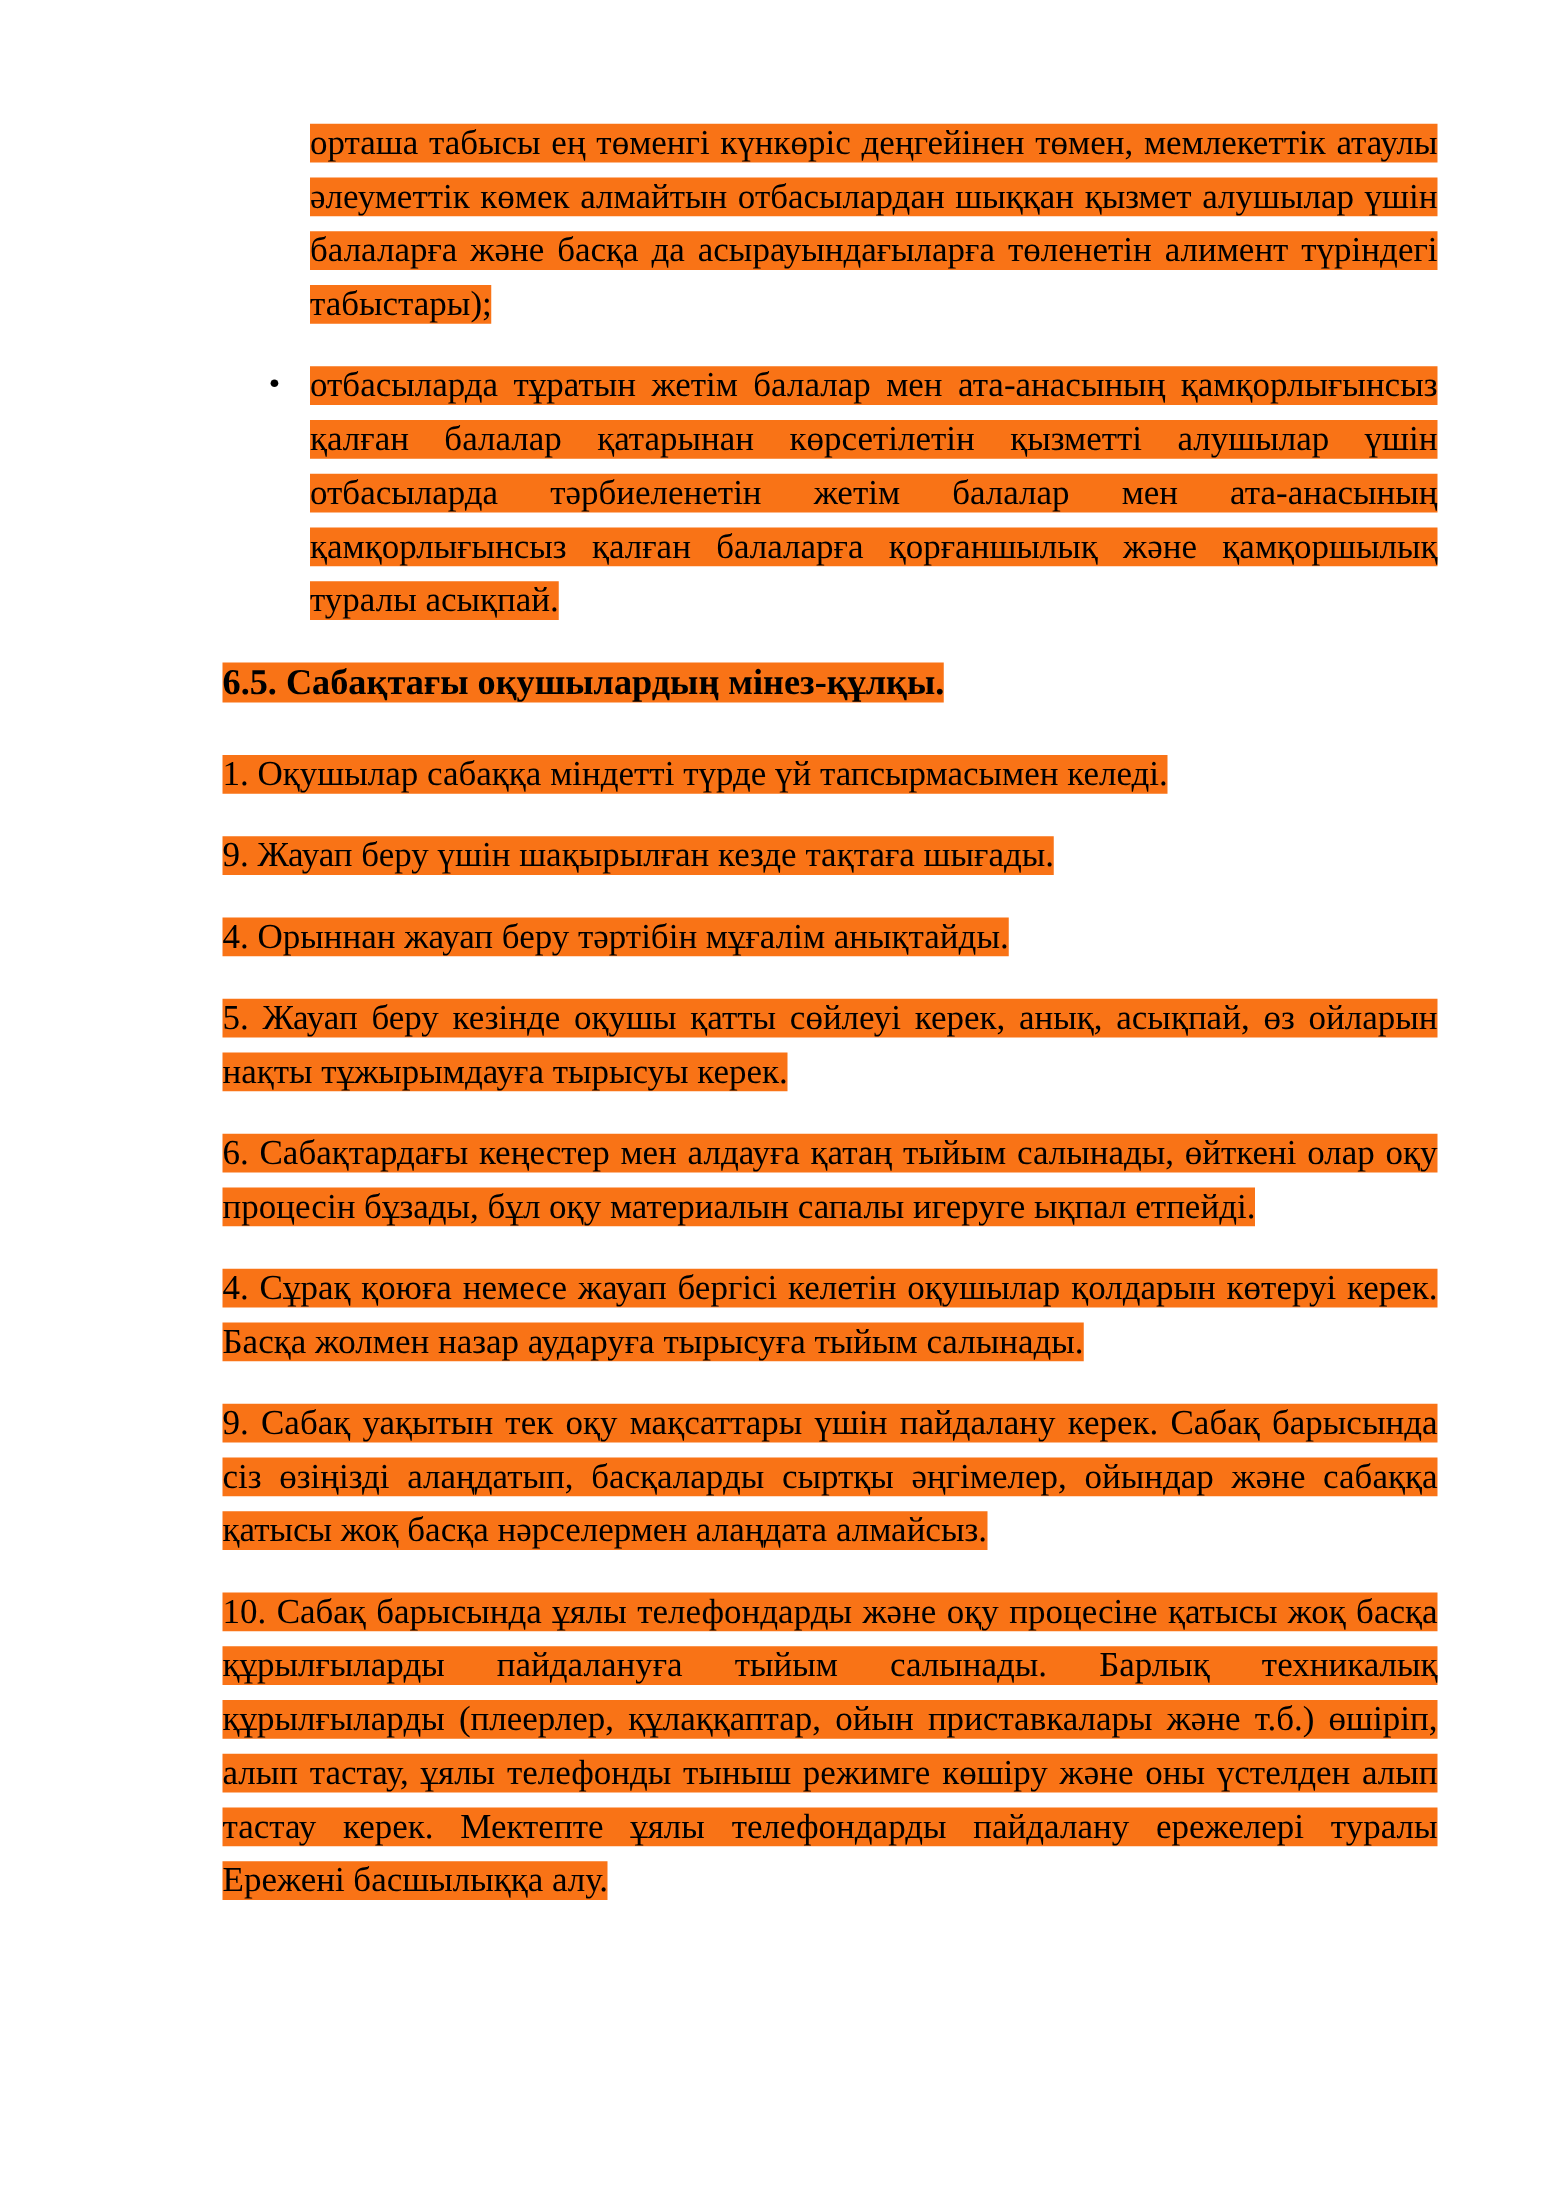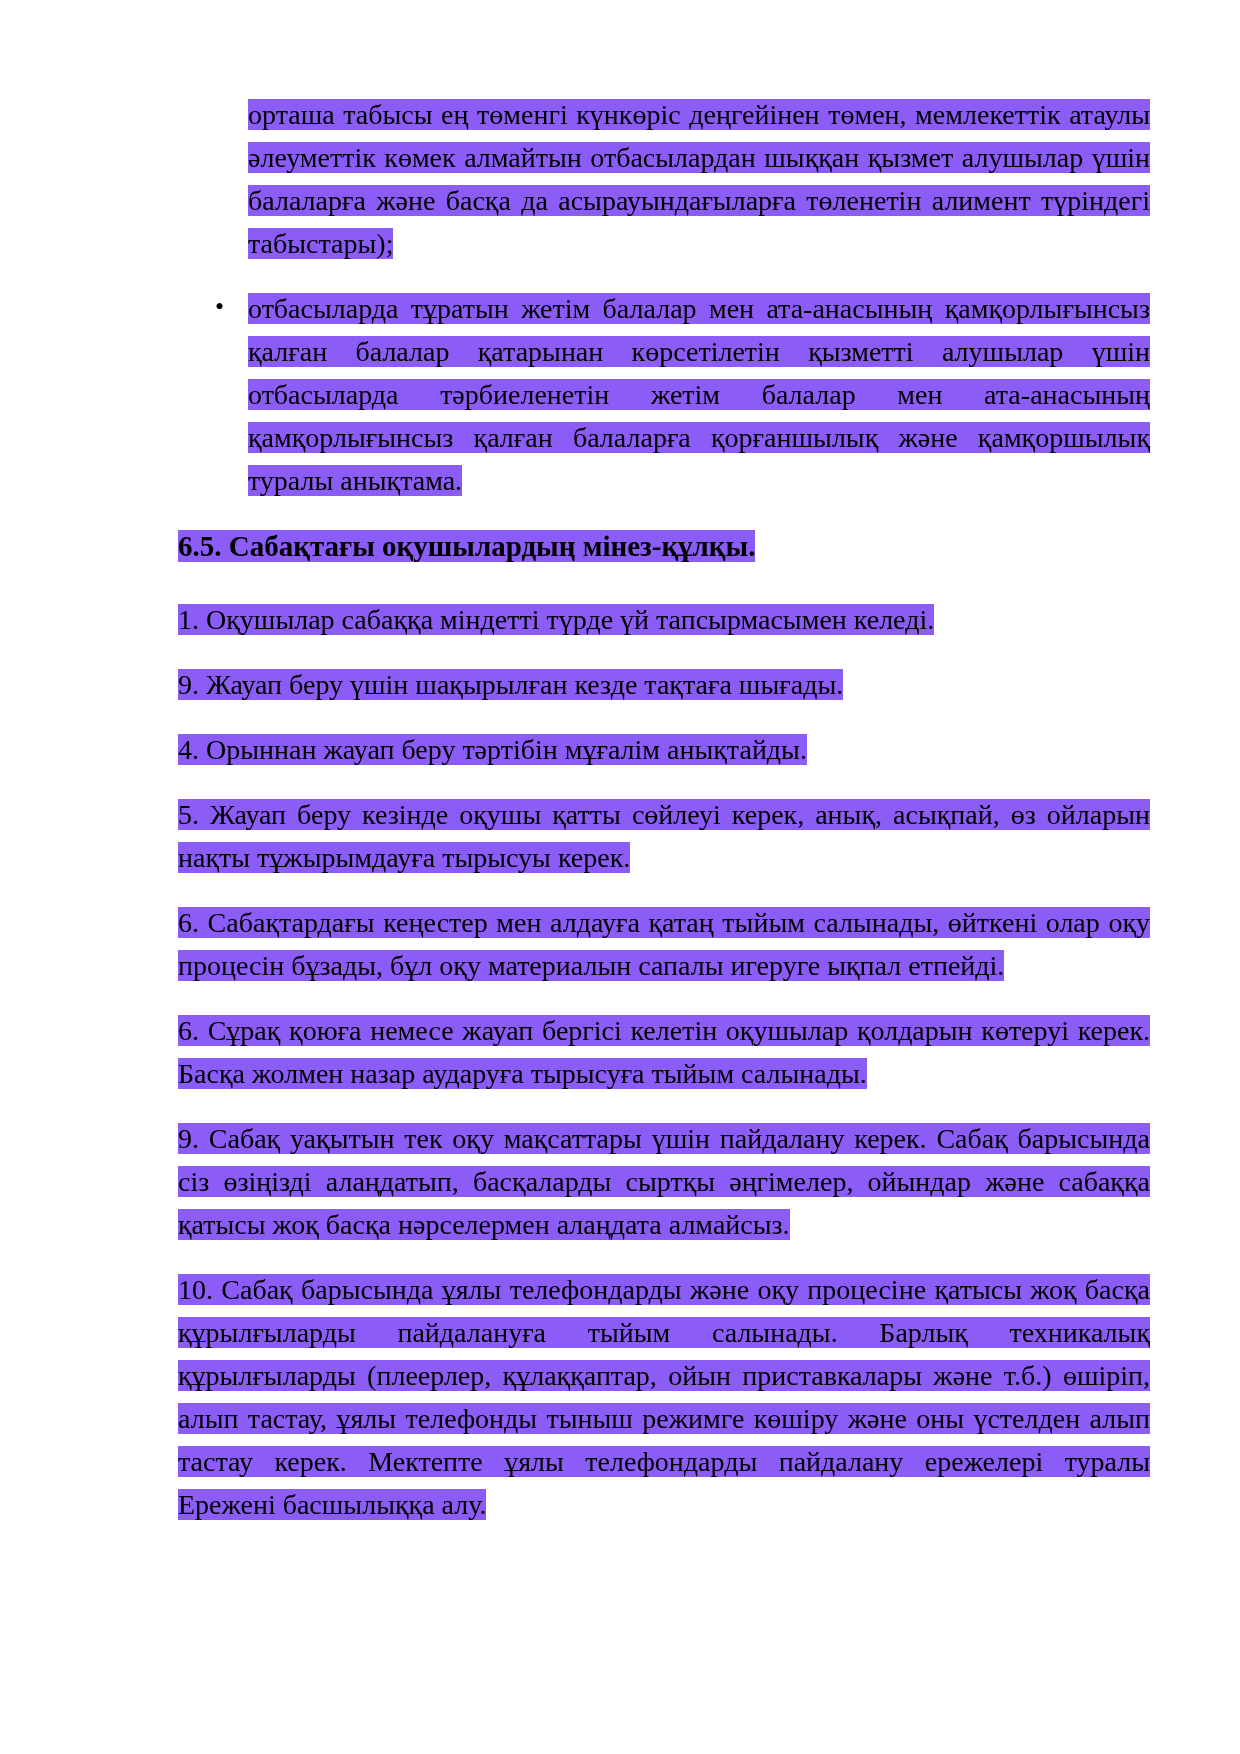"орташа табысы ең төменгі күнкөріс" .hl { background: #8b5cf6 -> #f97316 }
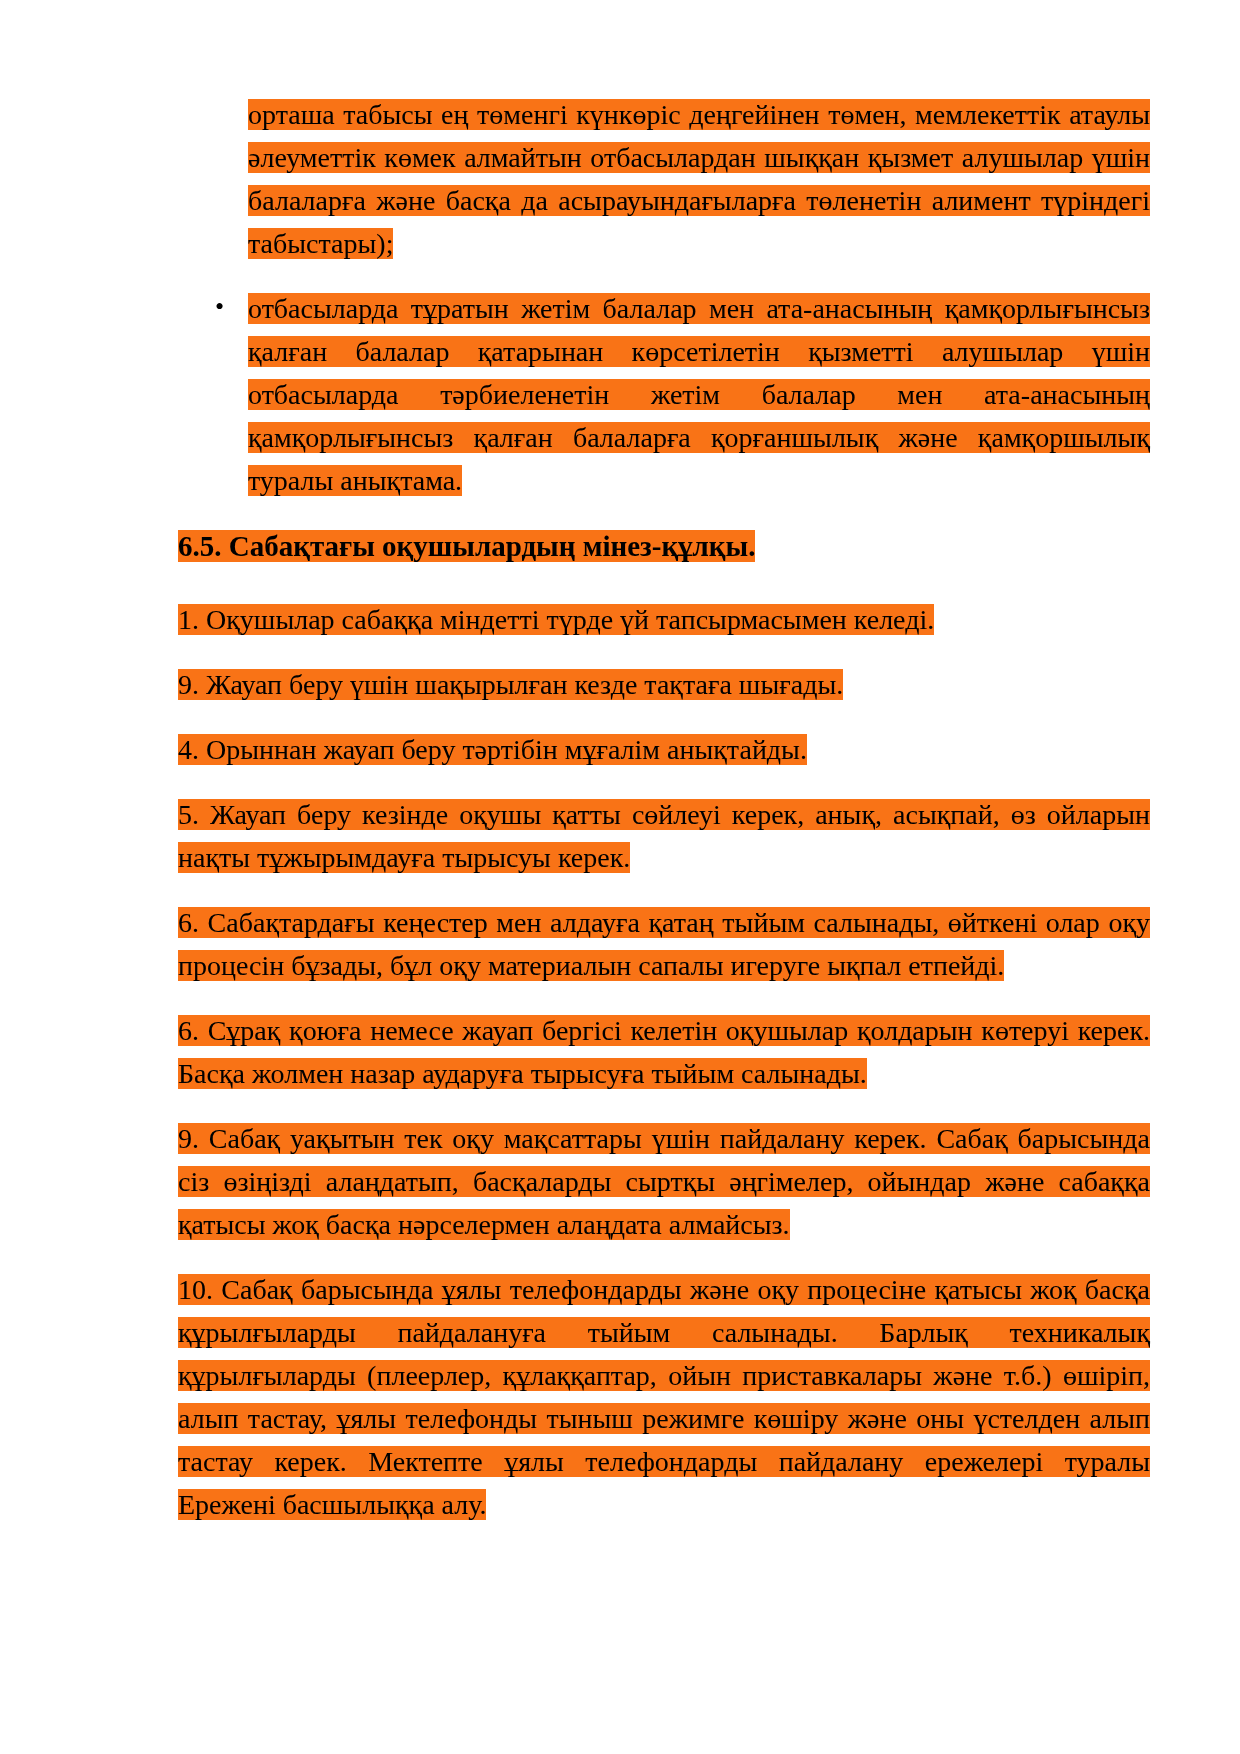"отбасыларда тұратын жетім балалар мен" span.hl { text: анықтама -> асықпай }
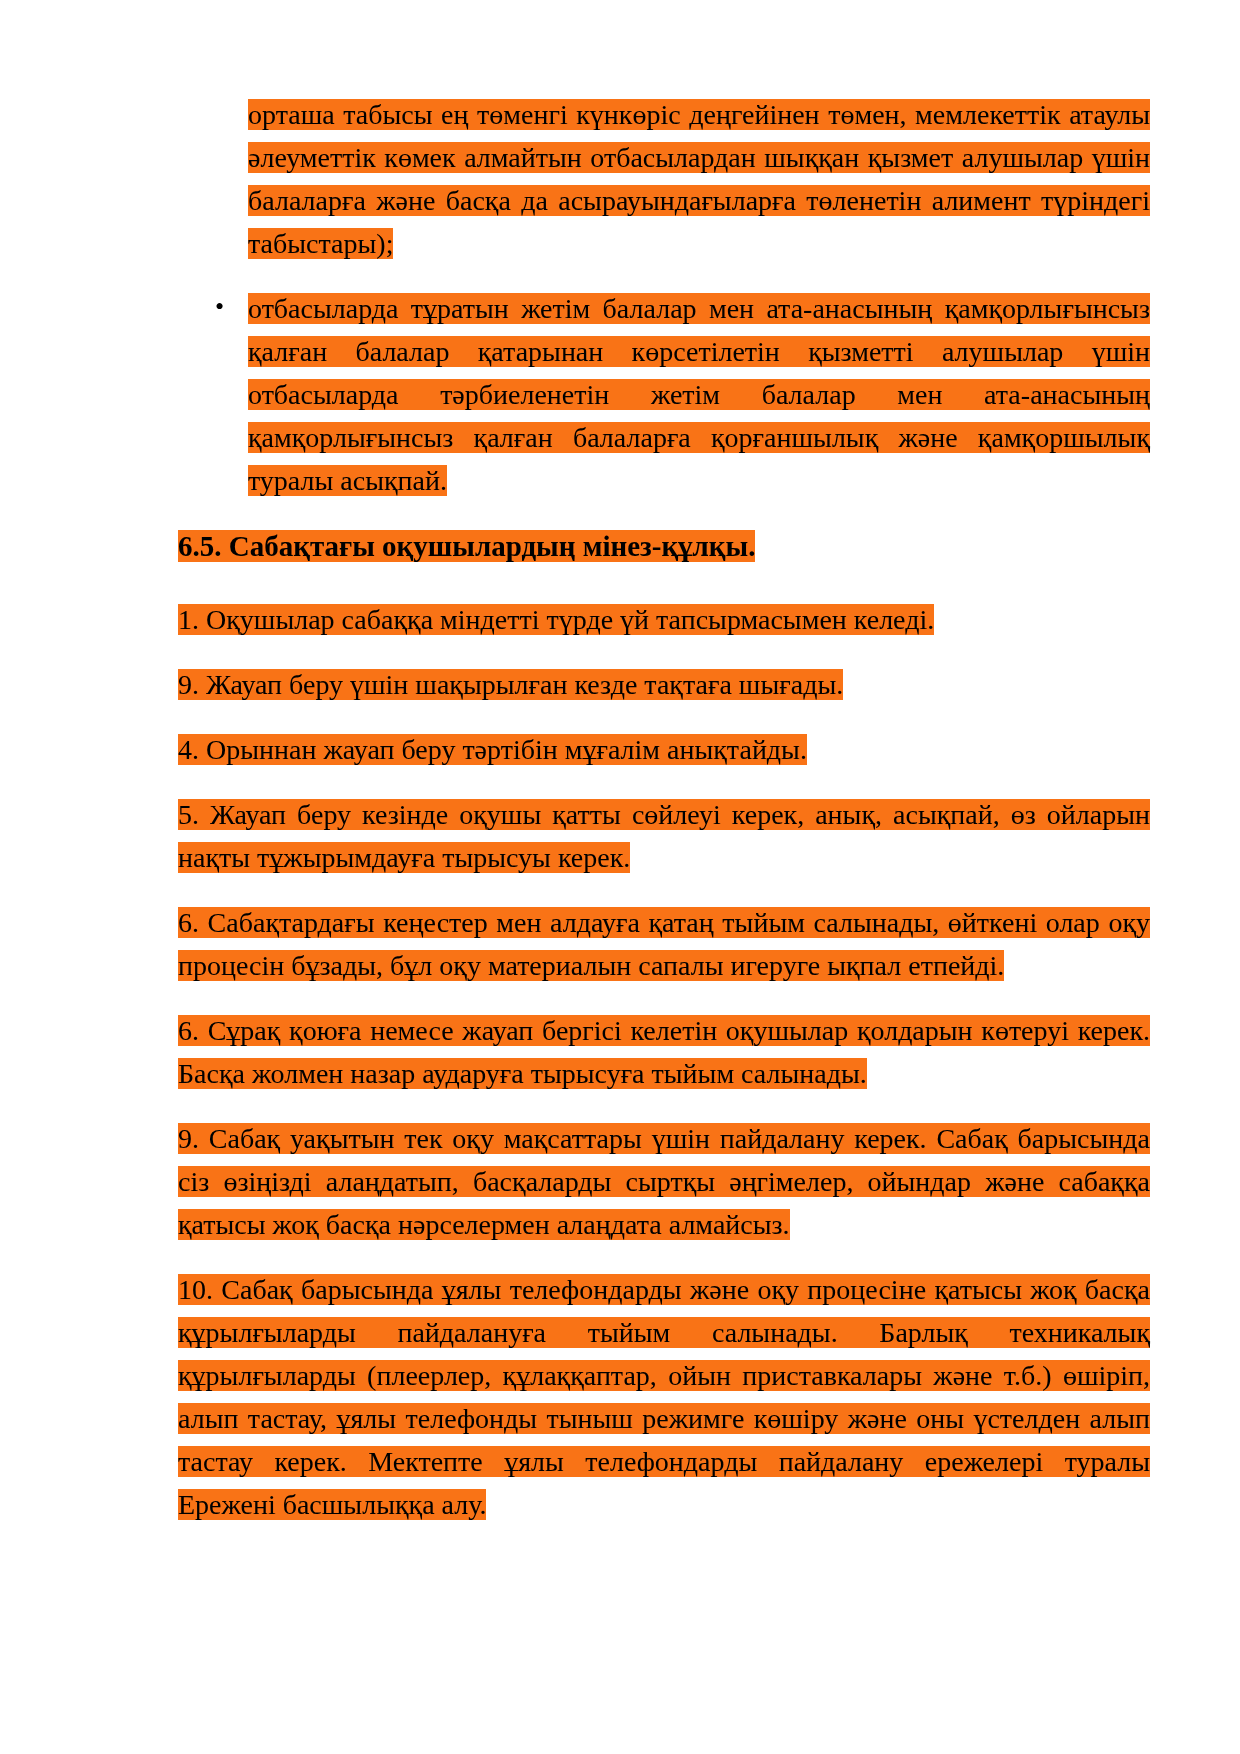"6. Сұрақ қоюға немесе жауап" span.hl { text: 6 -> 4 }
